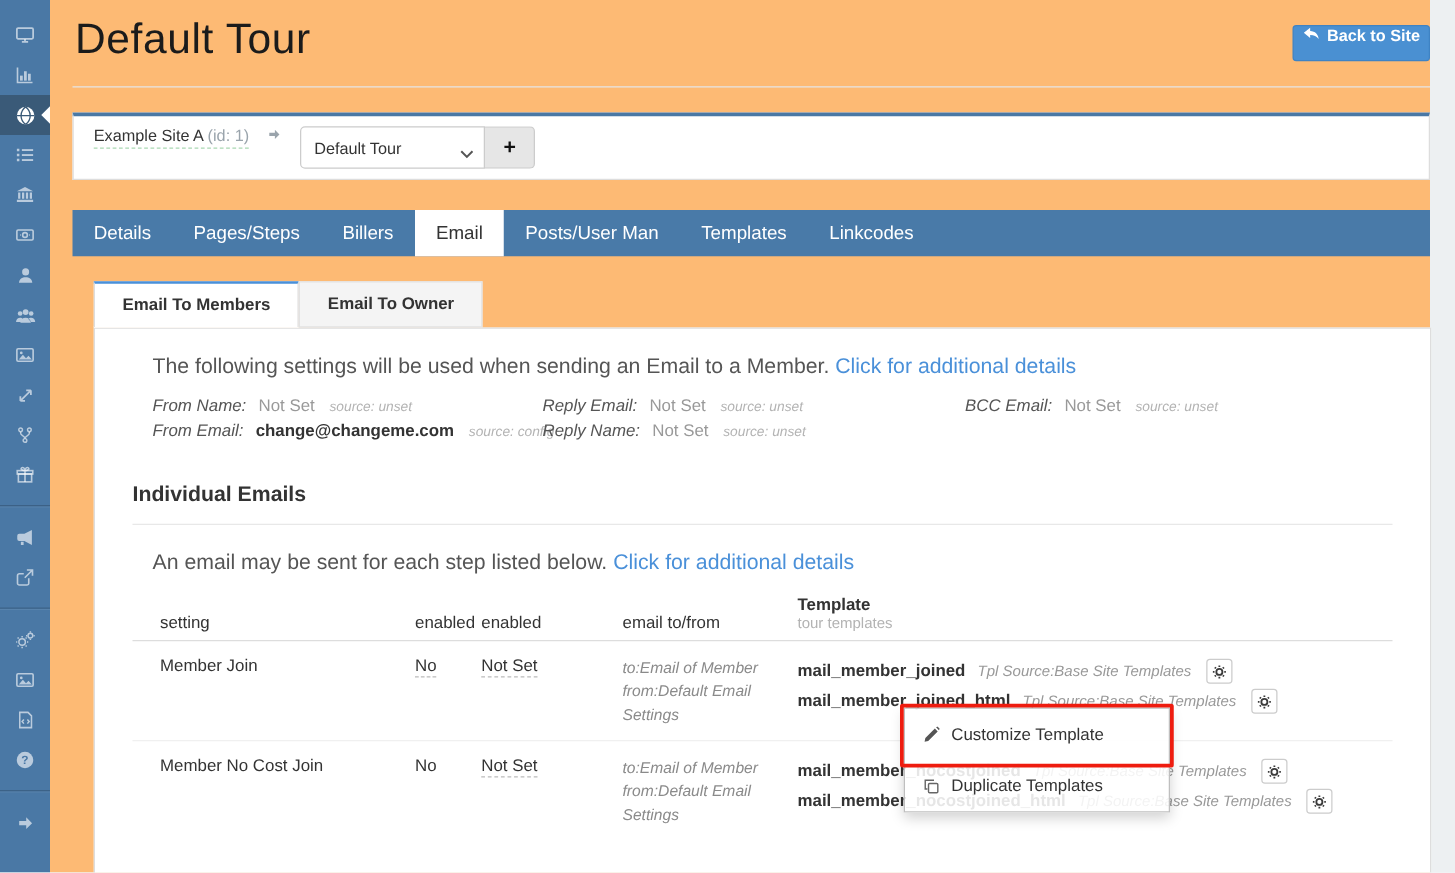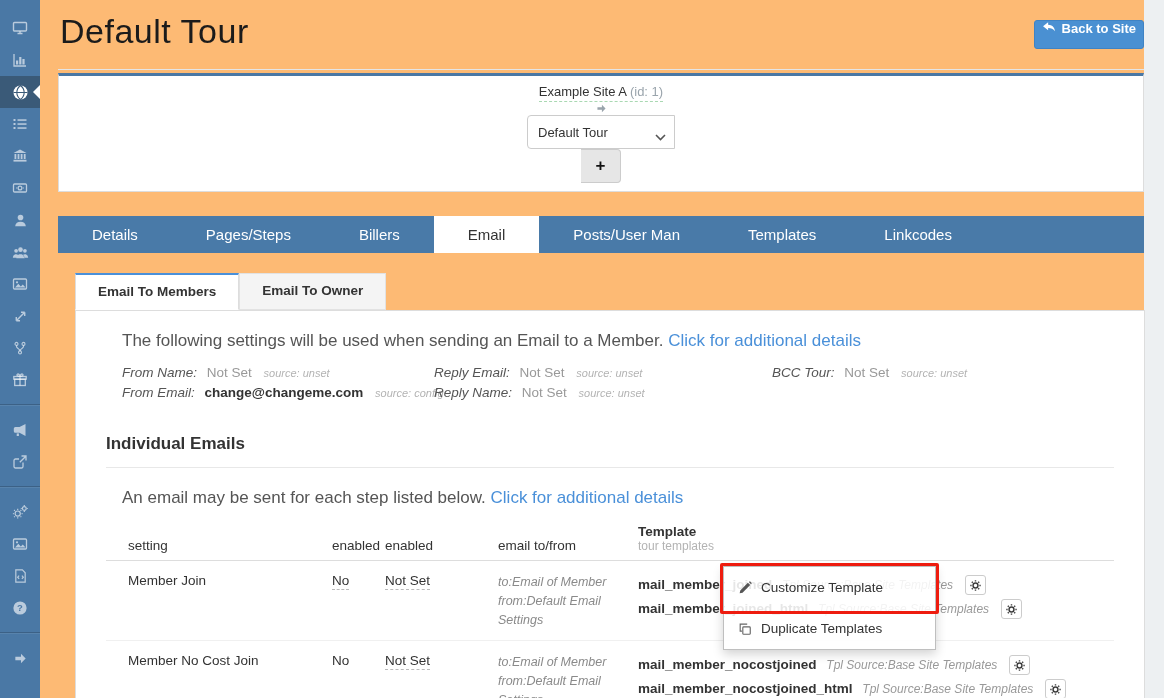"Example Site A (id: 1)" .crumb-box { align-items: center -> flex-start; flex-direction: column -> none; margin: 3px 0 0 18px -> 20px 0 0 18px }
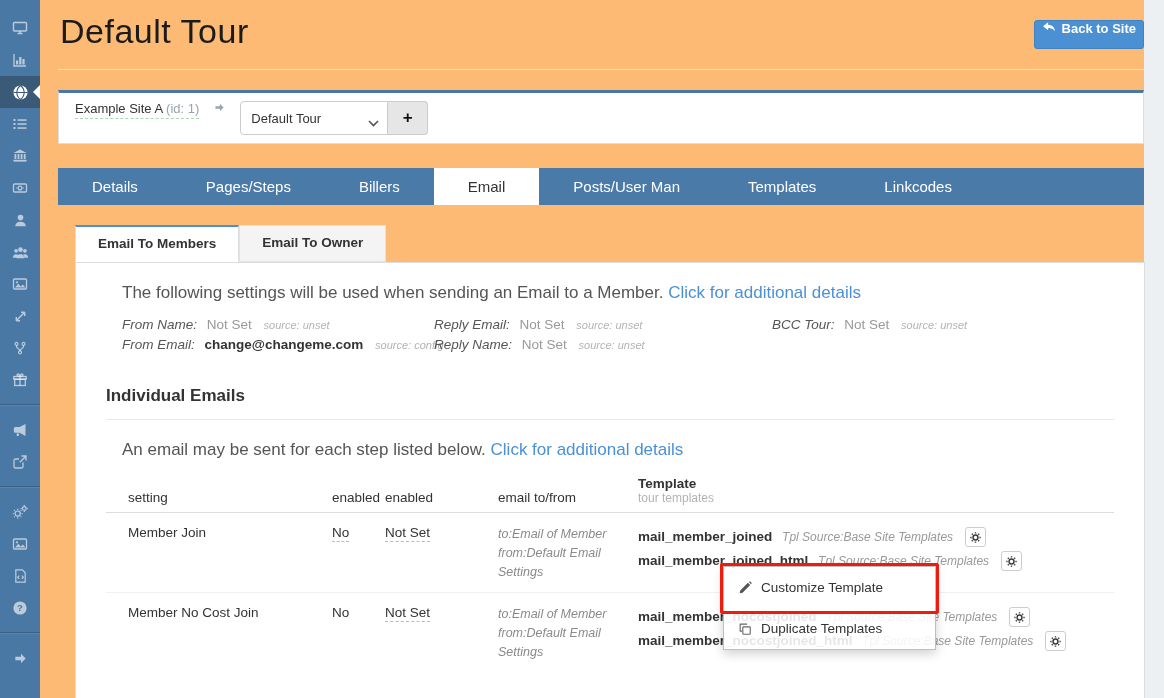"Details" .tab { padding: 0 34px -> 0 17px }
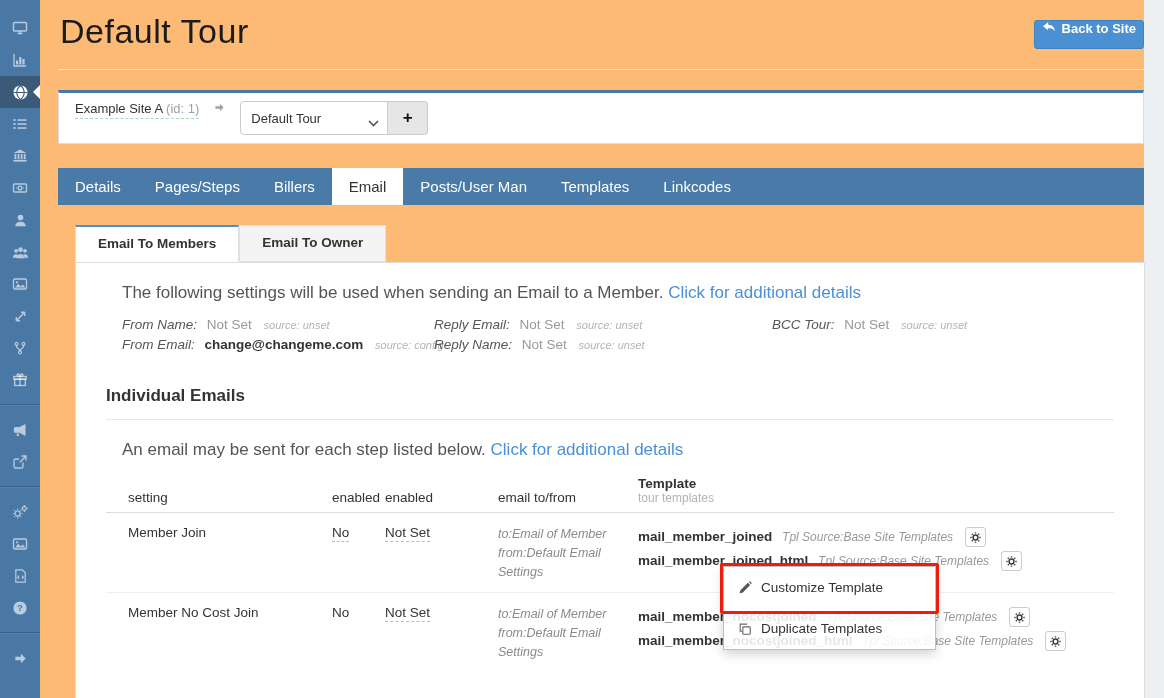"BCC Tour:" span.f-label { text: Tour -> Email }
